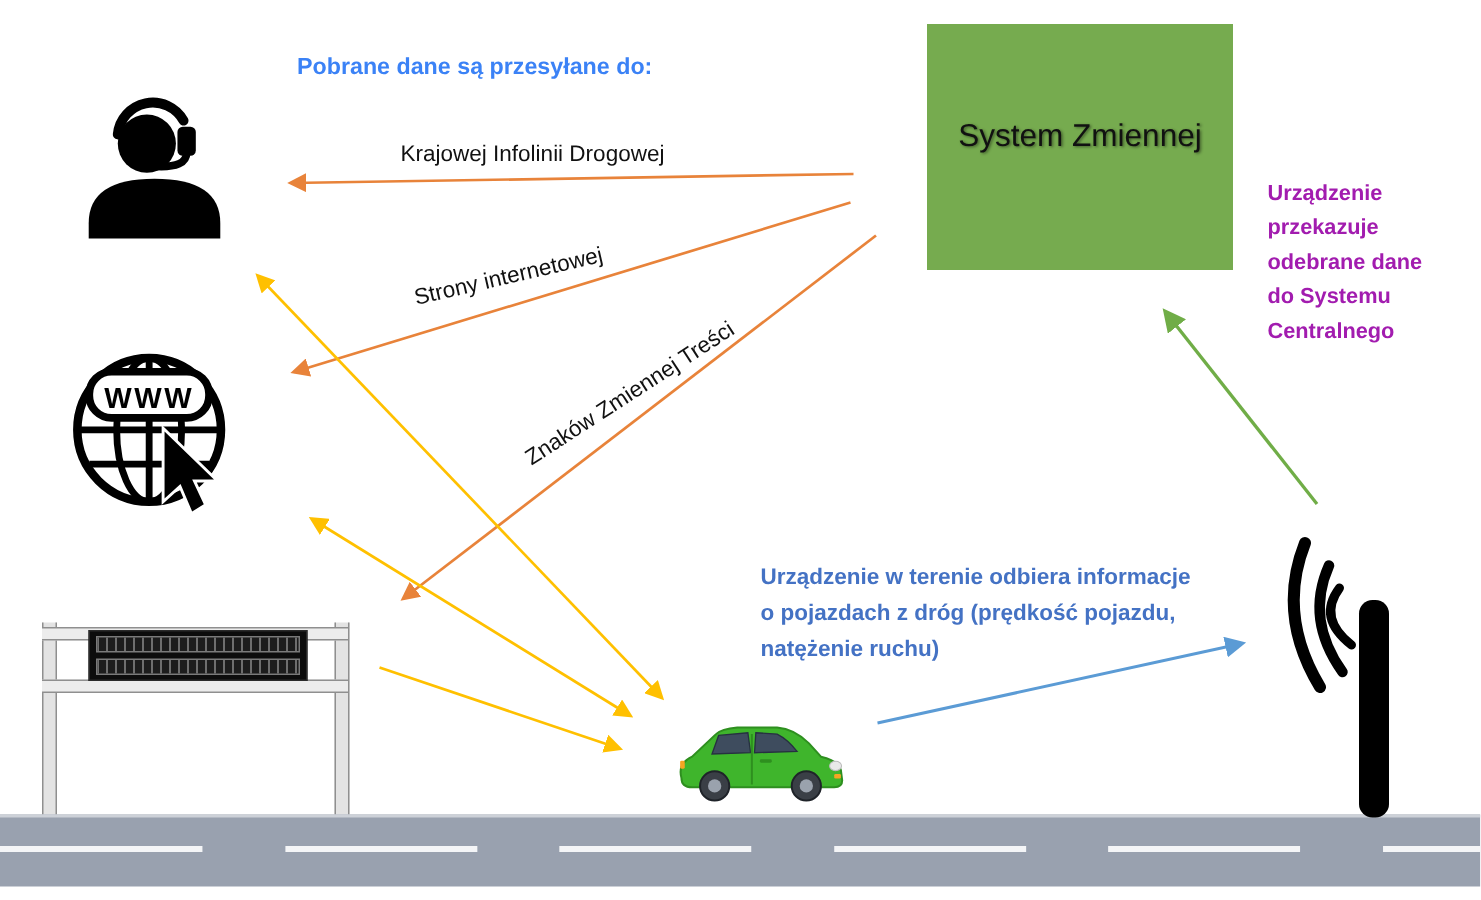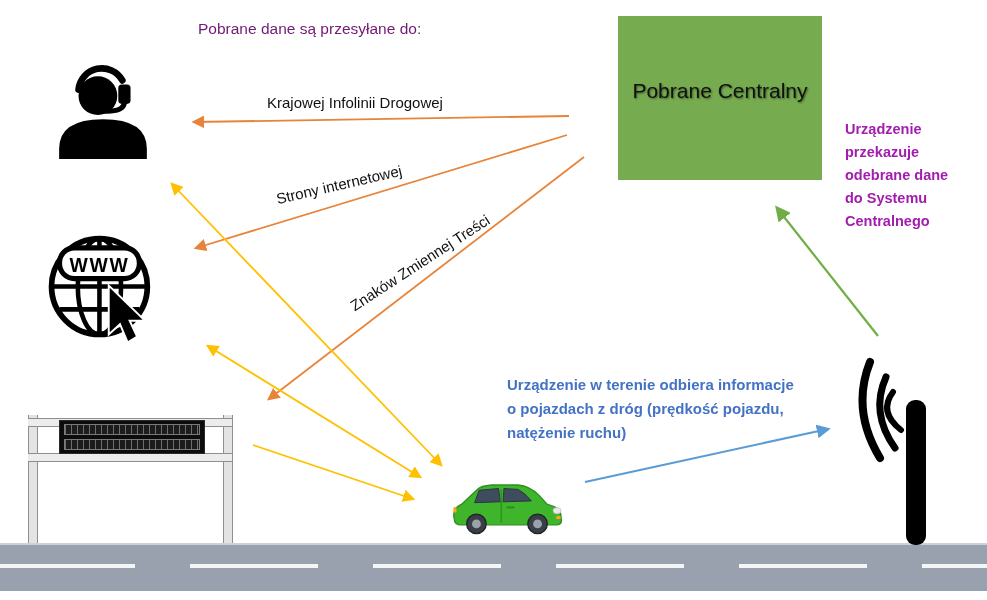"Pobrane dane są przesyłane do:" .title { color: #701a75 -> #3b82f6; font-weight: none -> bold; top: 20px -> 36px }
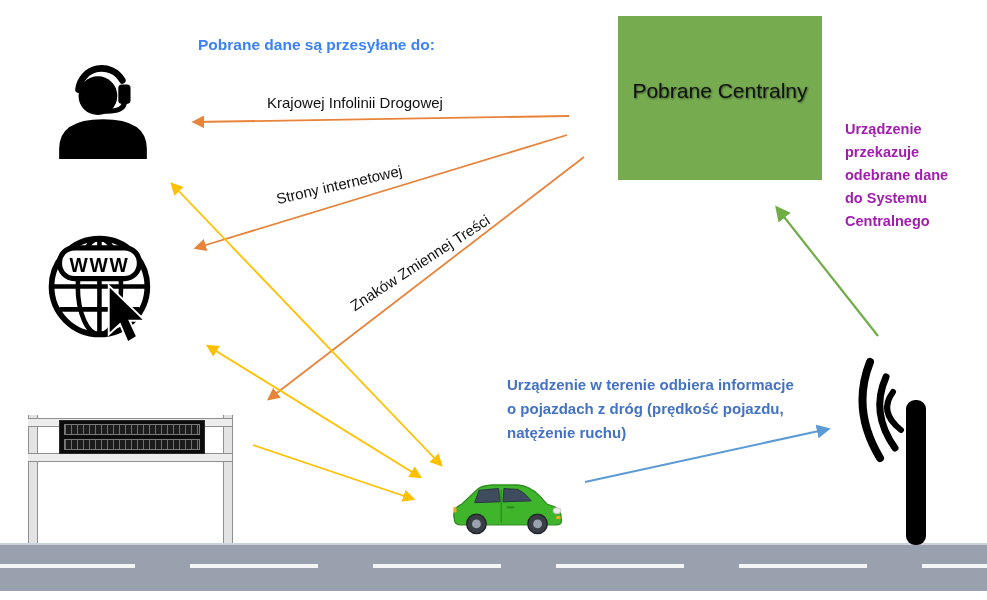"Pobrane Centralny" span { text: Pobrane Centralny -> System Zmiennej }
